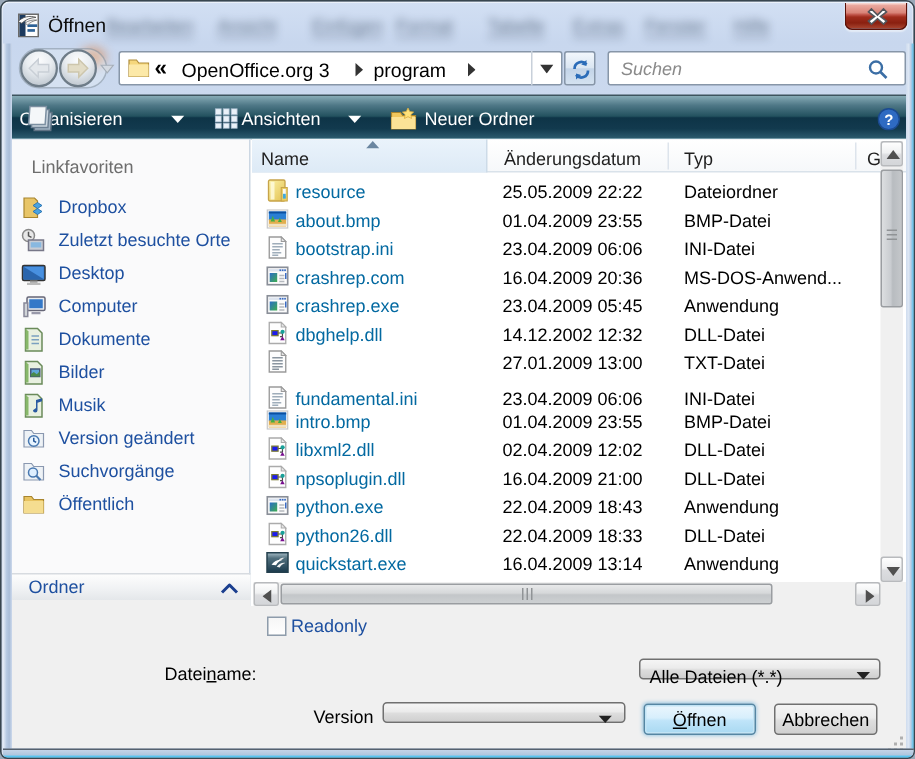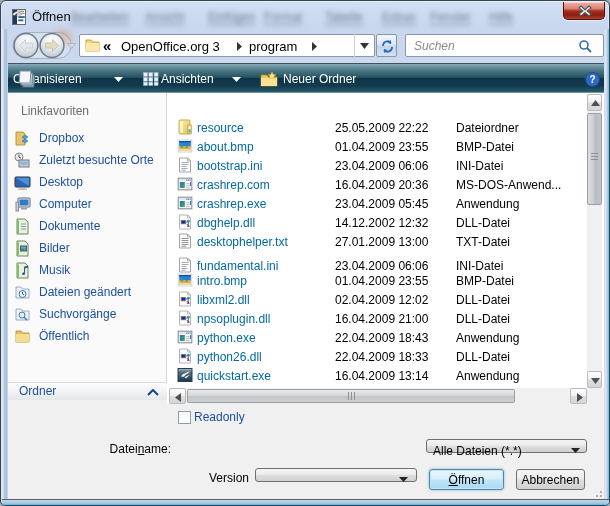"Name" div { html: none -> <div> <div></div> <svg> <path></path> </svg> <div>Name</div> <div>Änderungsdatum</div> <div>Typ</div> <div>G</div> <div></div> <div></div> </div> }
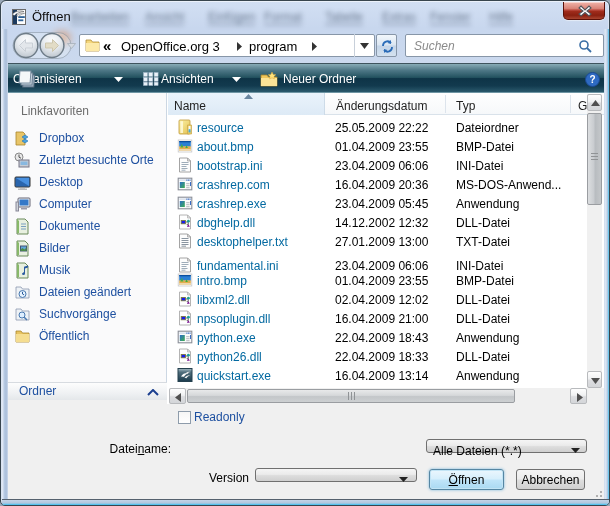"desktophelper.txt" span.nm { html: <span>desktophelper.txt</span> -> none }
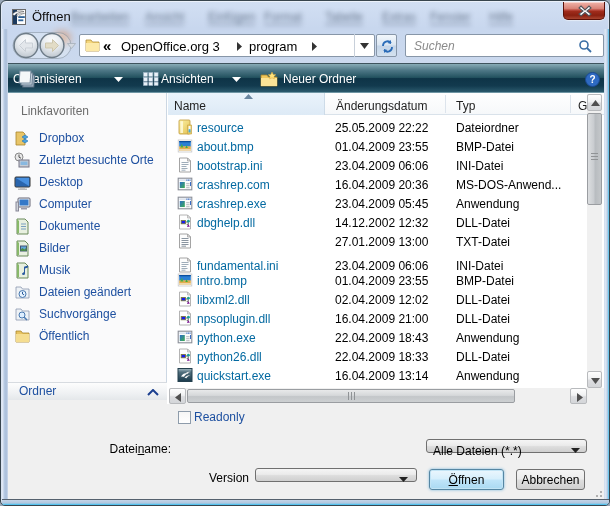"Dateien geändert" span { text: Dateien -> Version }
